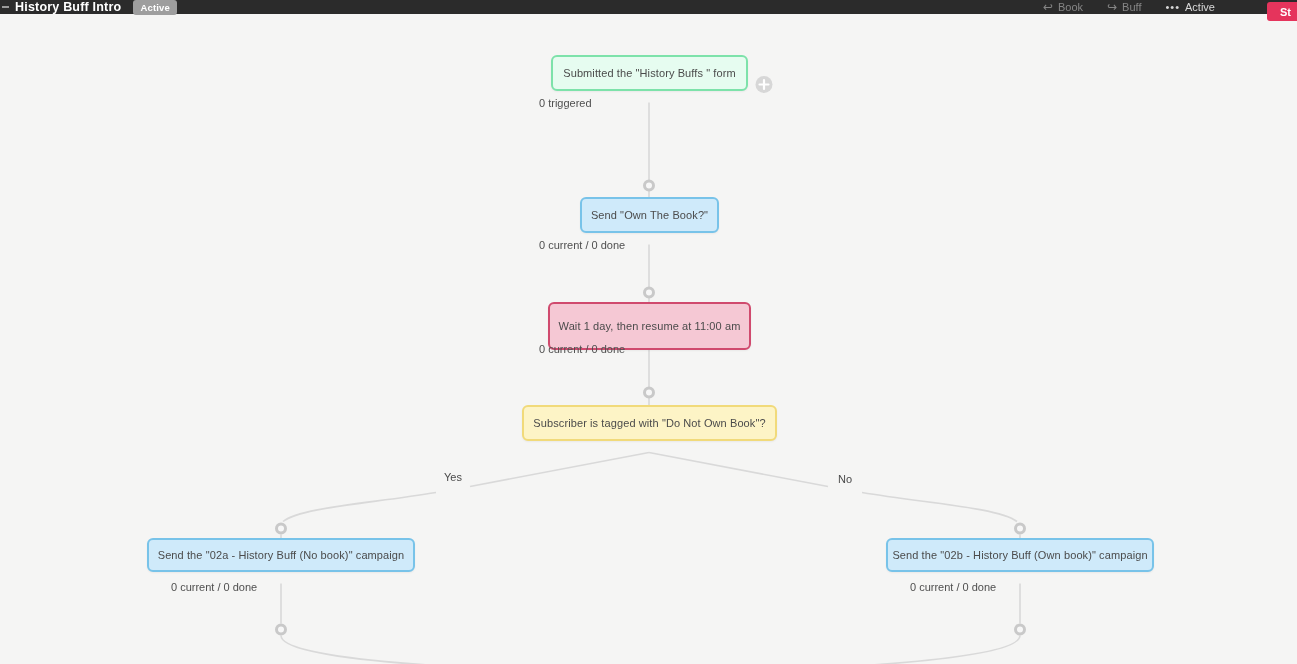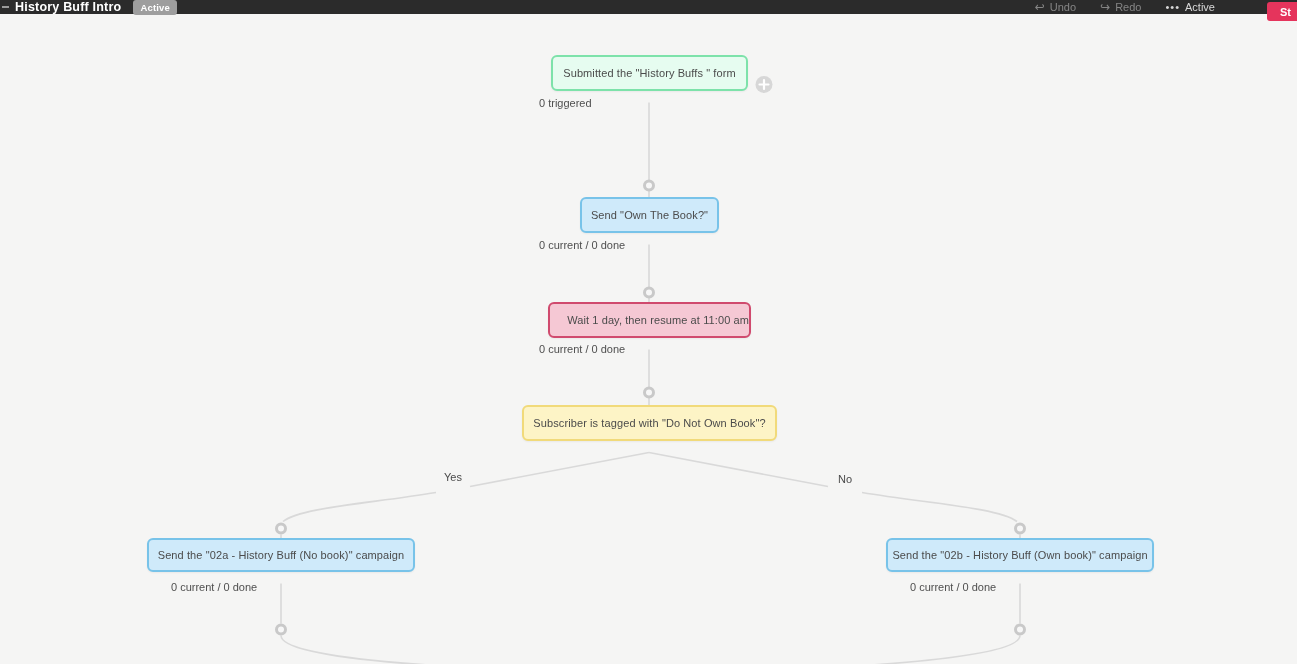"Undo" span { text: Undo -> Book }
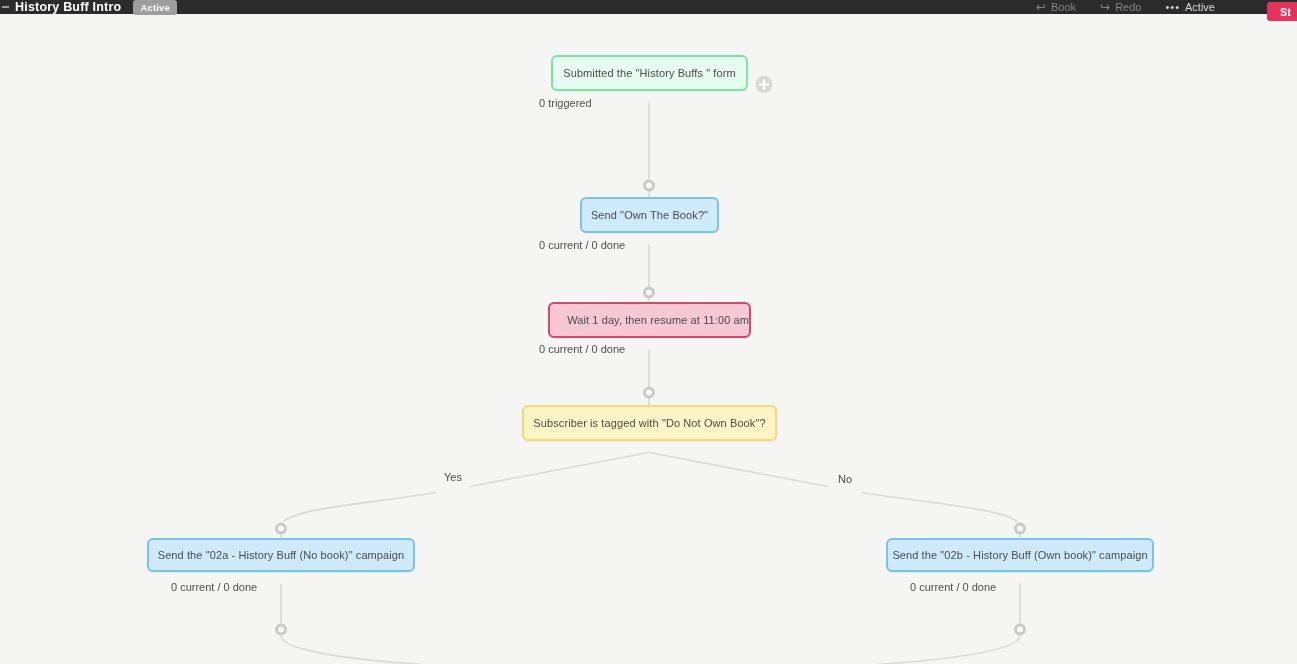"Redo" span { text: Redo -> Buff }
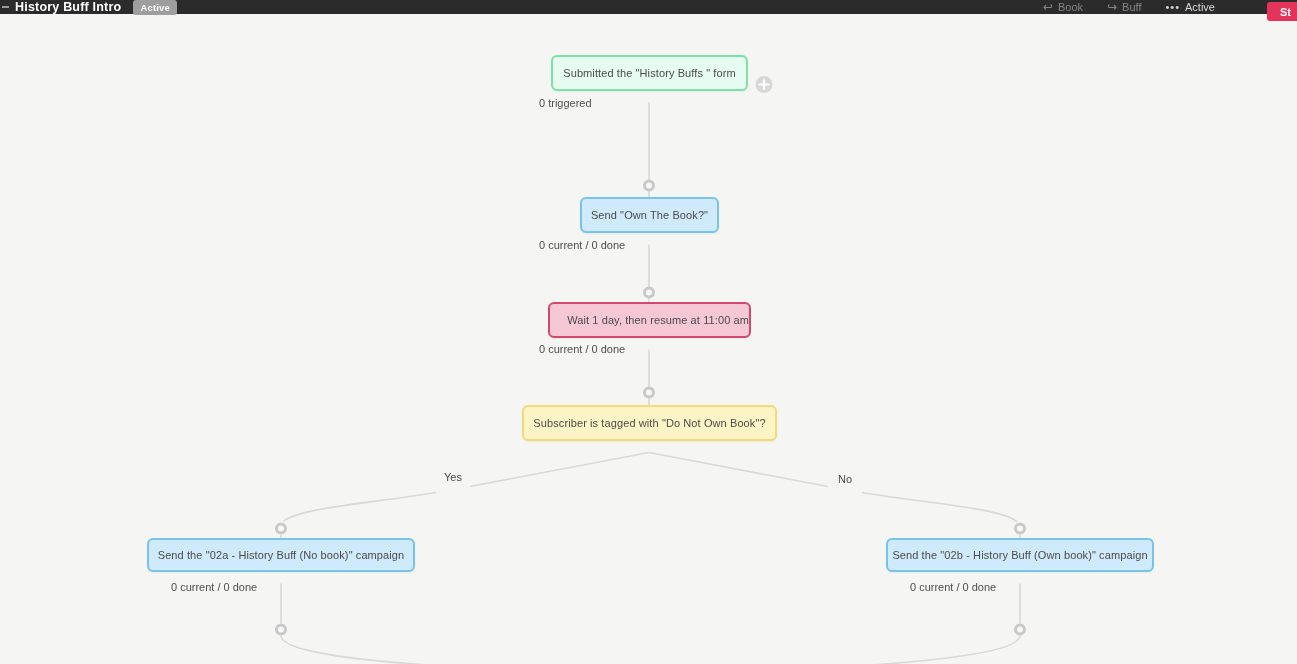"Wait 1 day, then resume" div.node { height: 36px -> 48px; justify-content: flex-end -> none }
